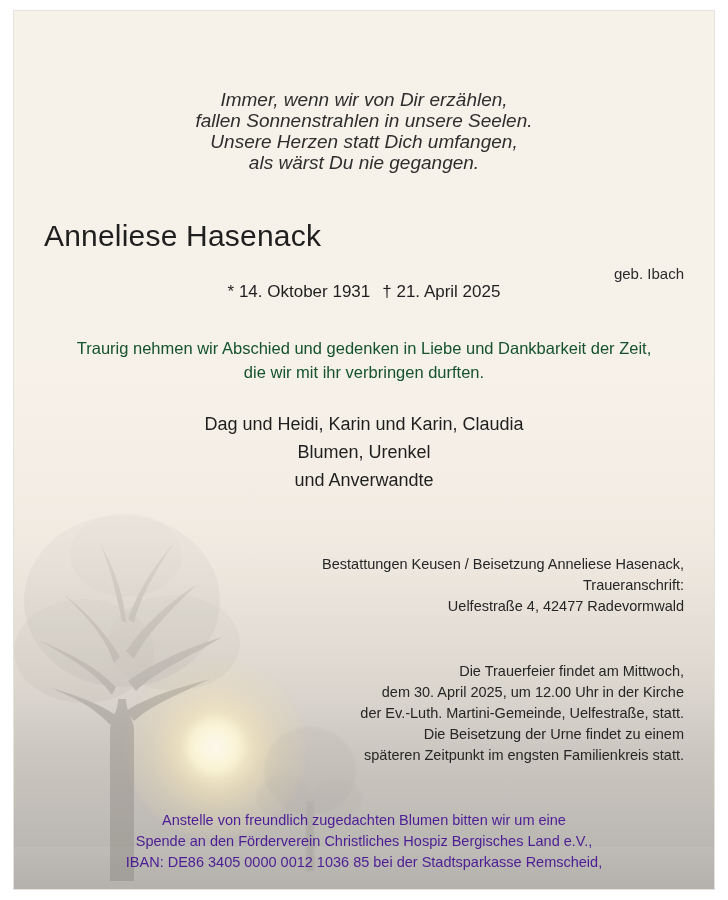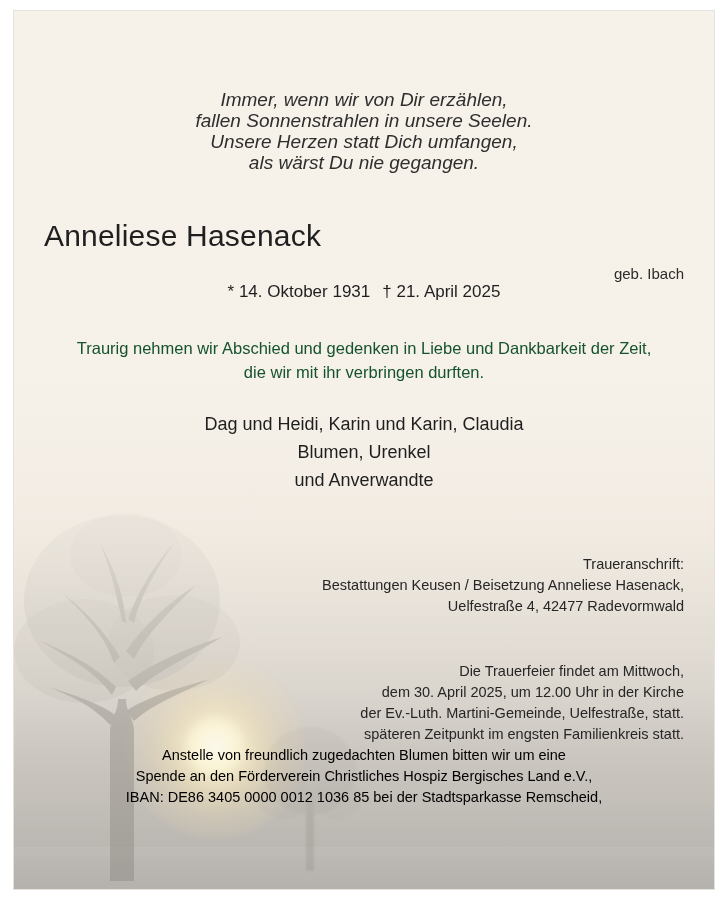"Traueranschrift:" div { order: before "Bestattungen Keusen / Beisetzung" -> after "Bestattungen Keusen / Beisetzung" }
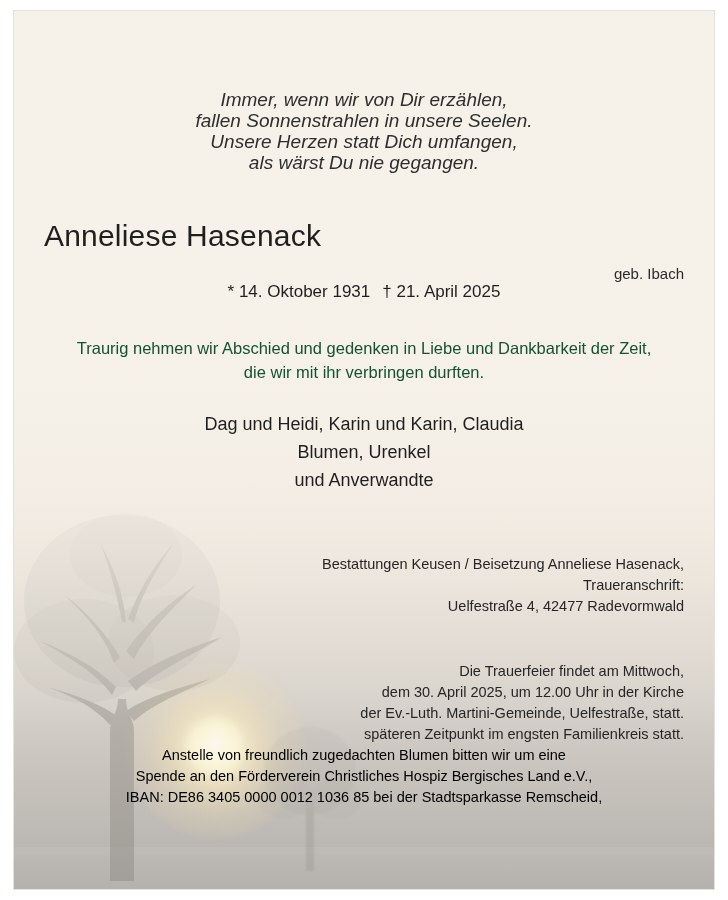"Die Beisetzung der Urne findet" div { html: none -> <div>Die Beisetzung der Urne findet zu einem</div> }
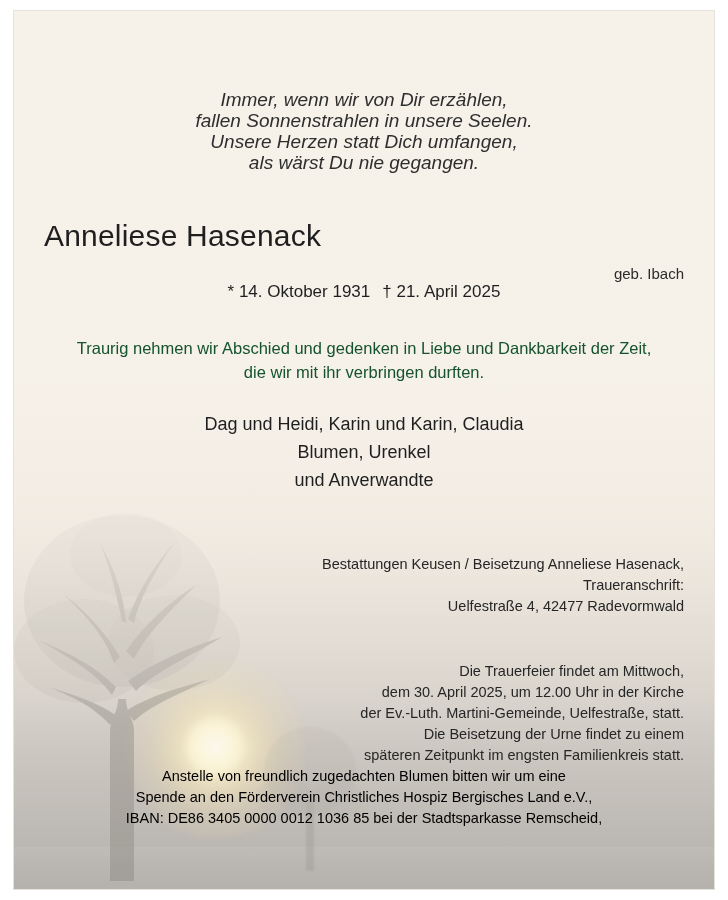"Anstelle von freundlich zugedachten" .donation { color: #000000 -> #4c1d95; margin-top: none -> 44px }
